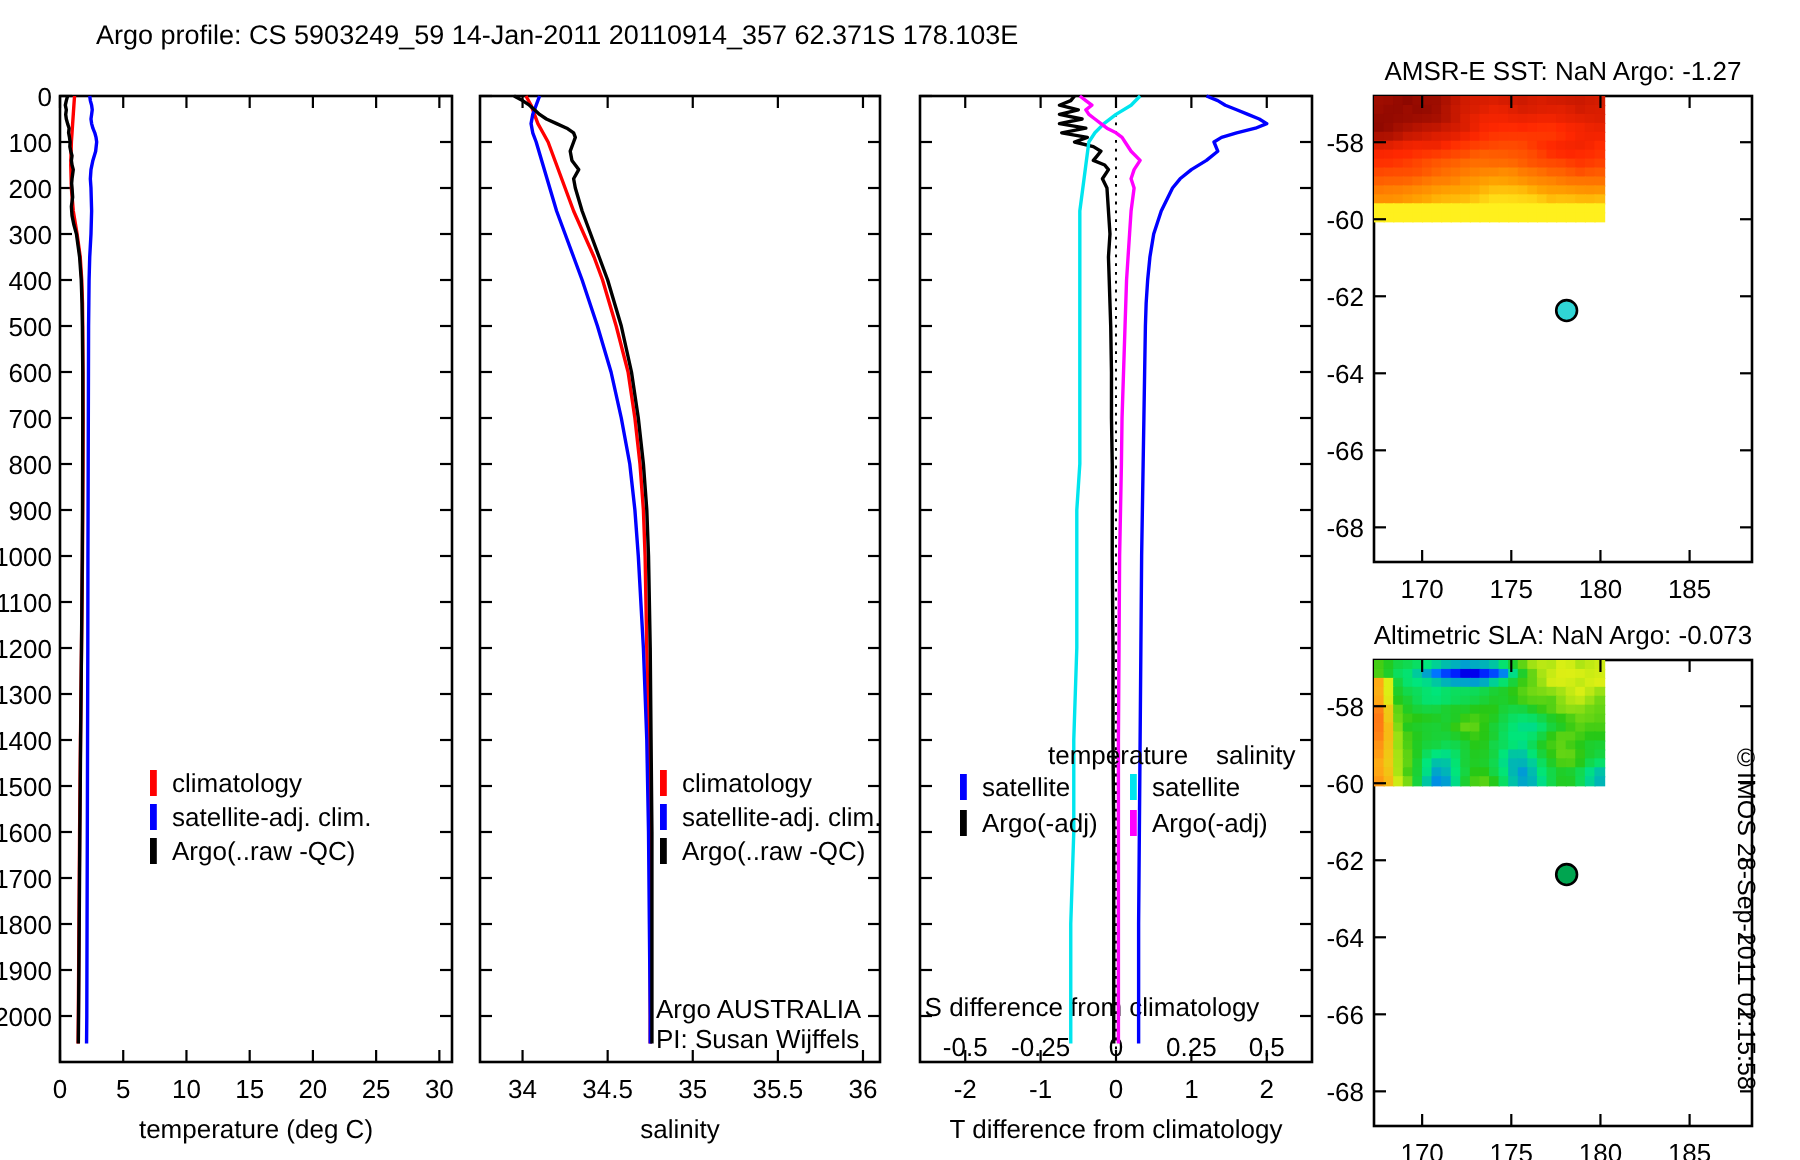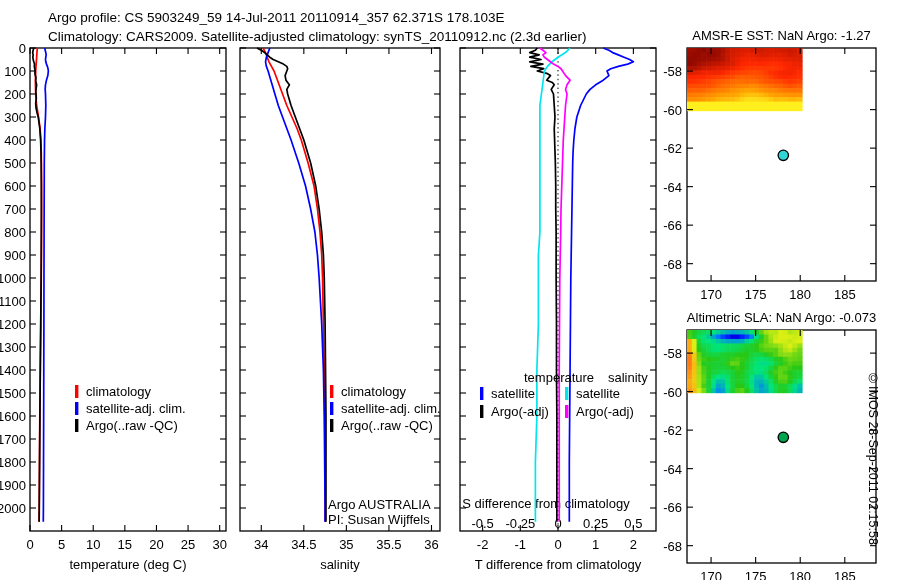"Argo profile: CS 5903249_59 14-Jul-2011" div { text: 14-Jul-2011 -> 14-Jan-2011 }
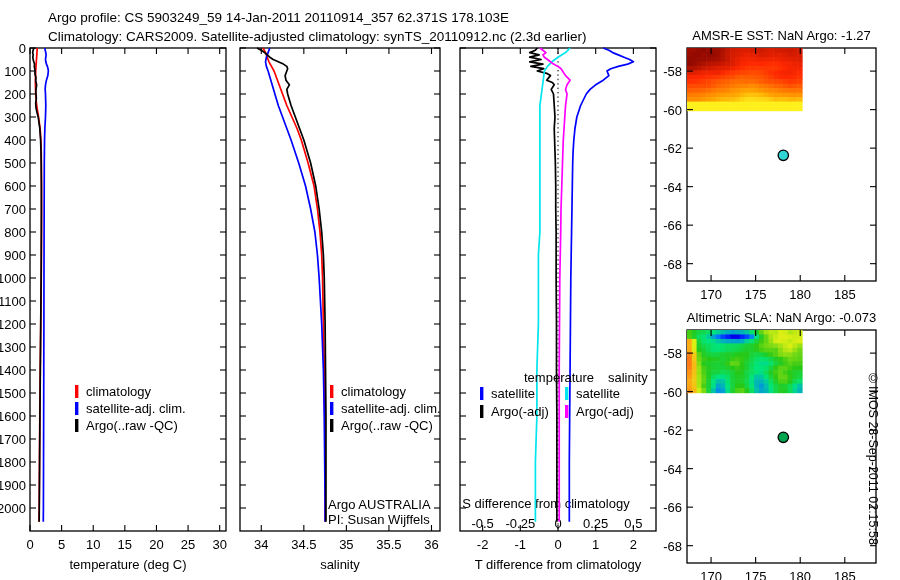"Climatology: CARS2009." div { html: <div>Climatology: CARS2009. Satellite-adjusted climatology: synTS_20110912.nc (2.3d earlier)</div> -> none }
